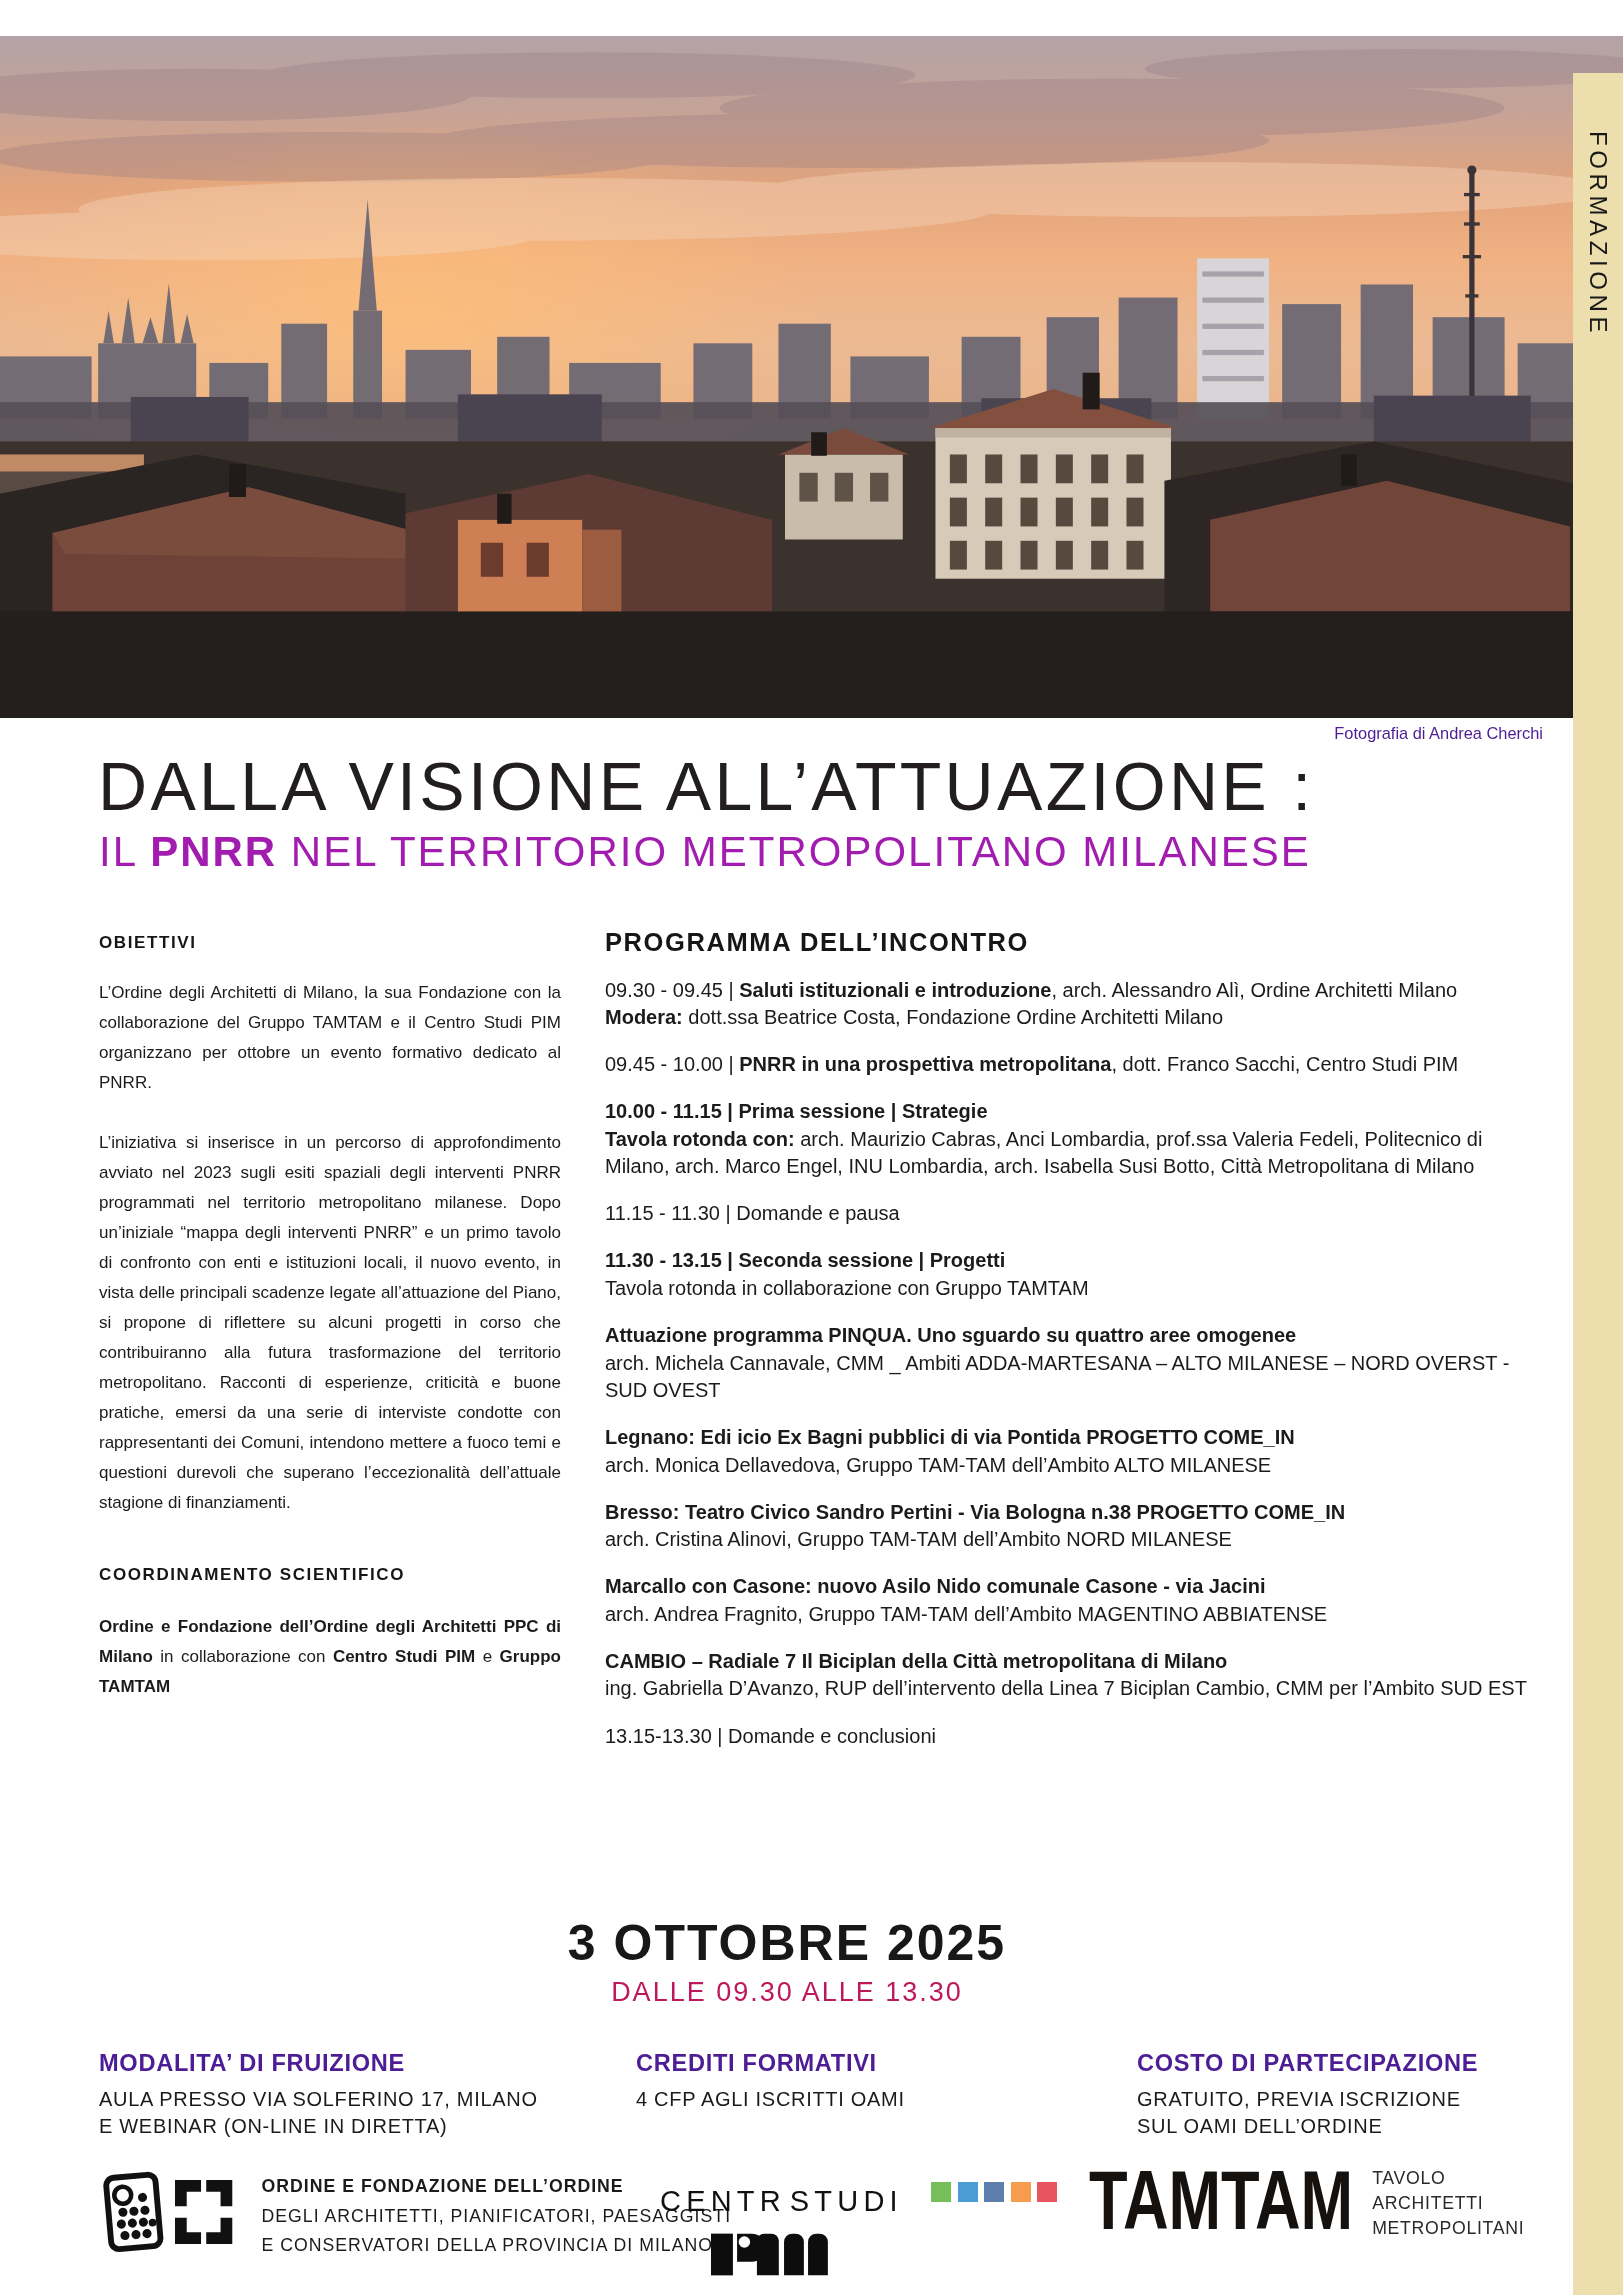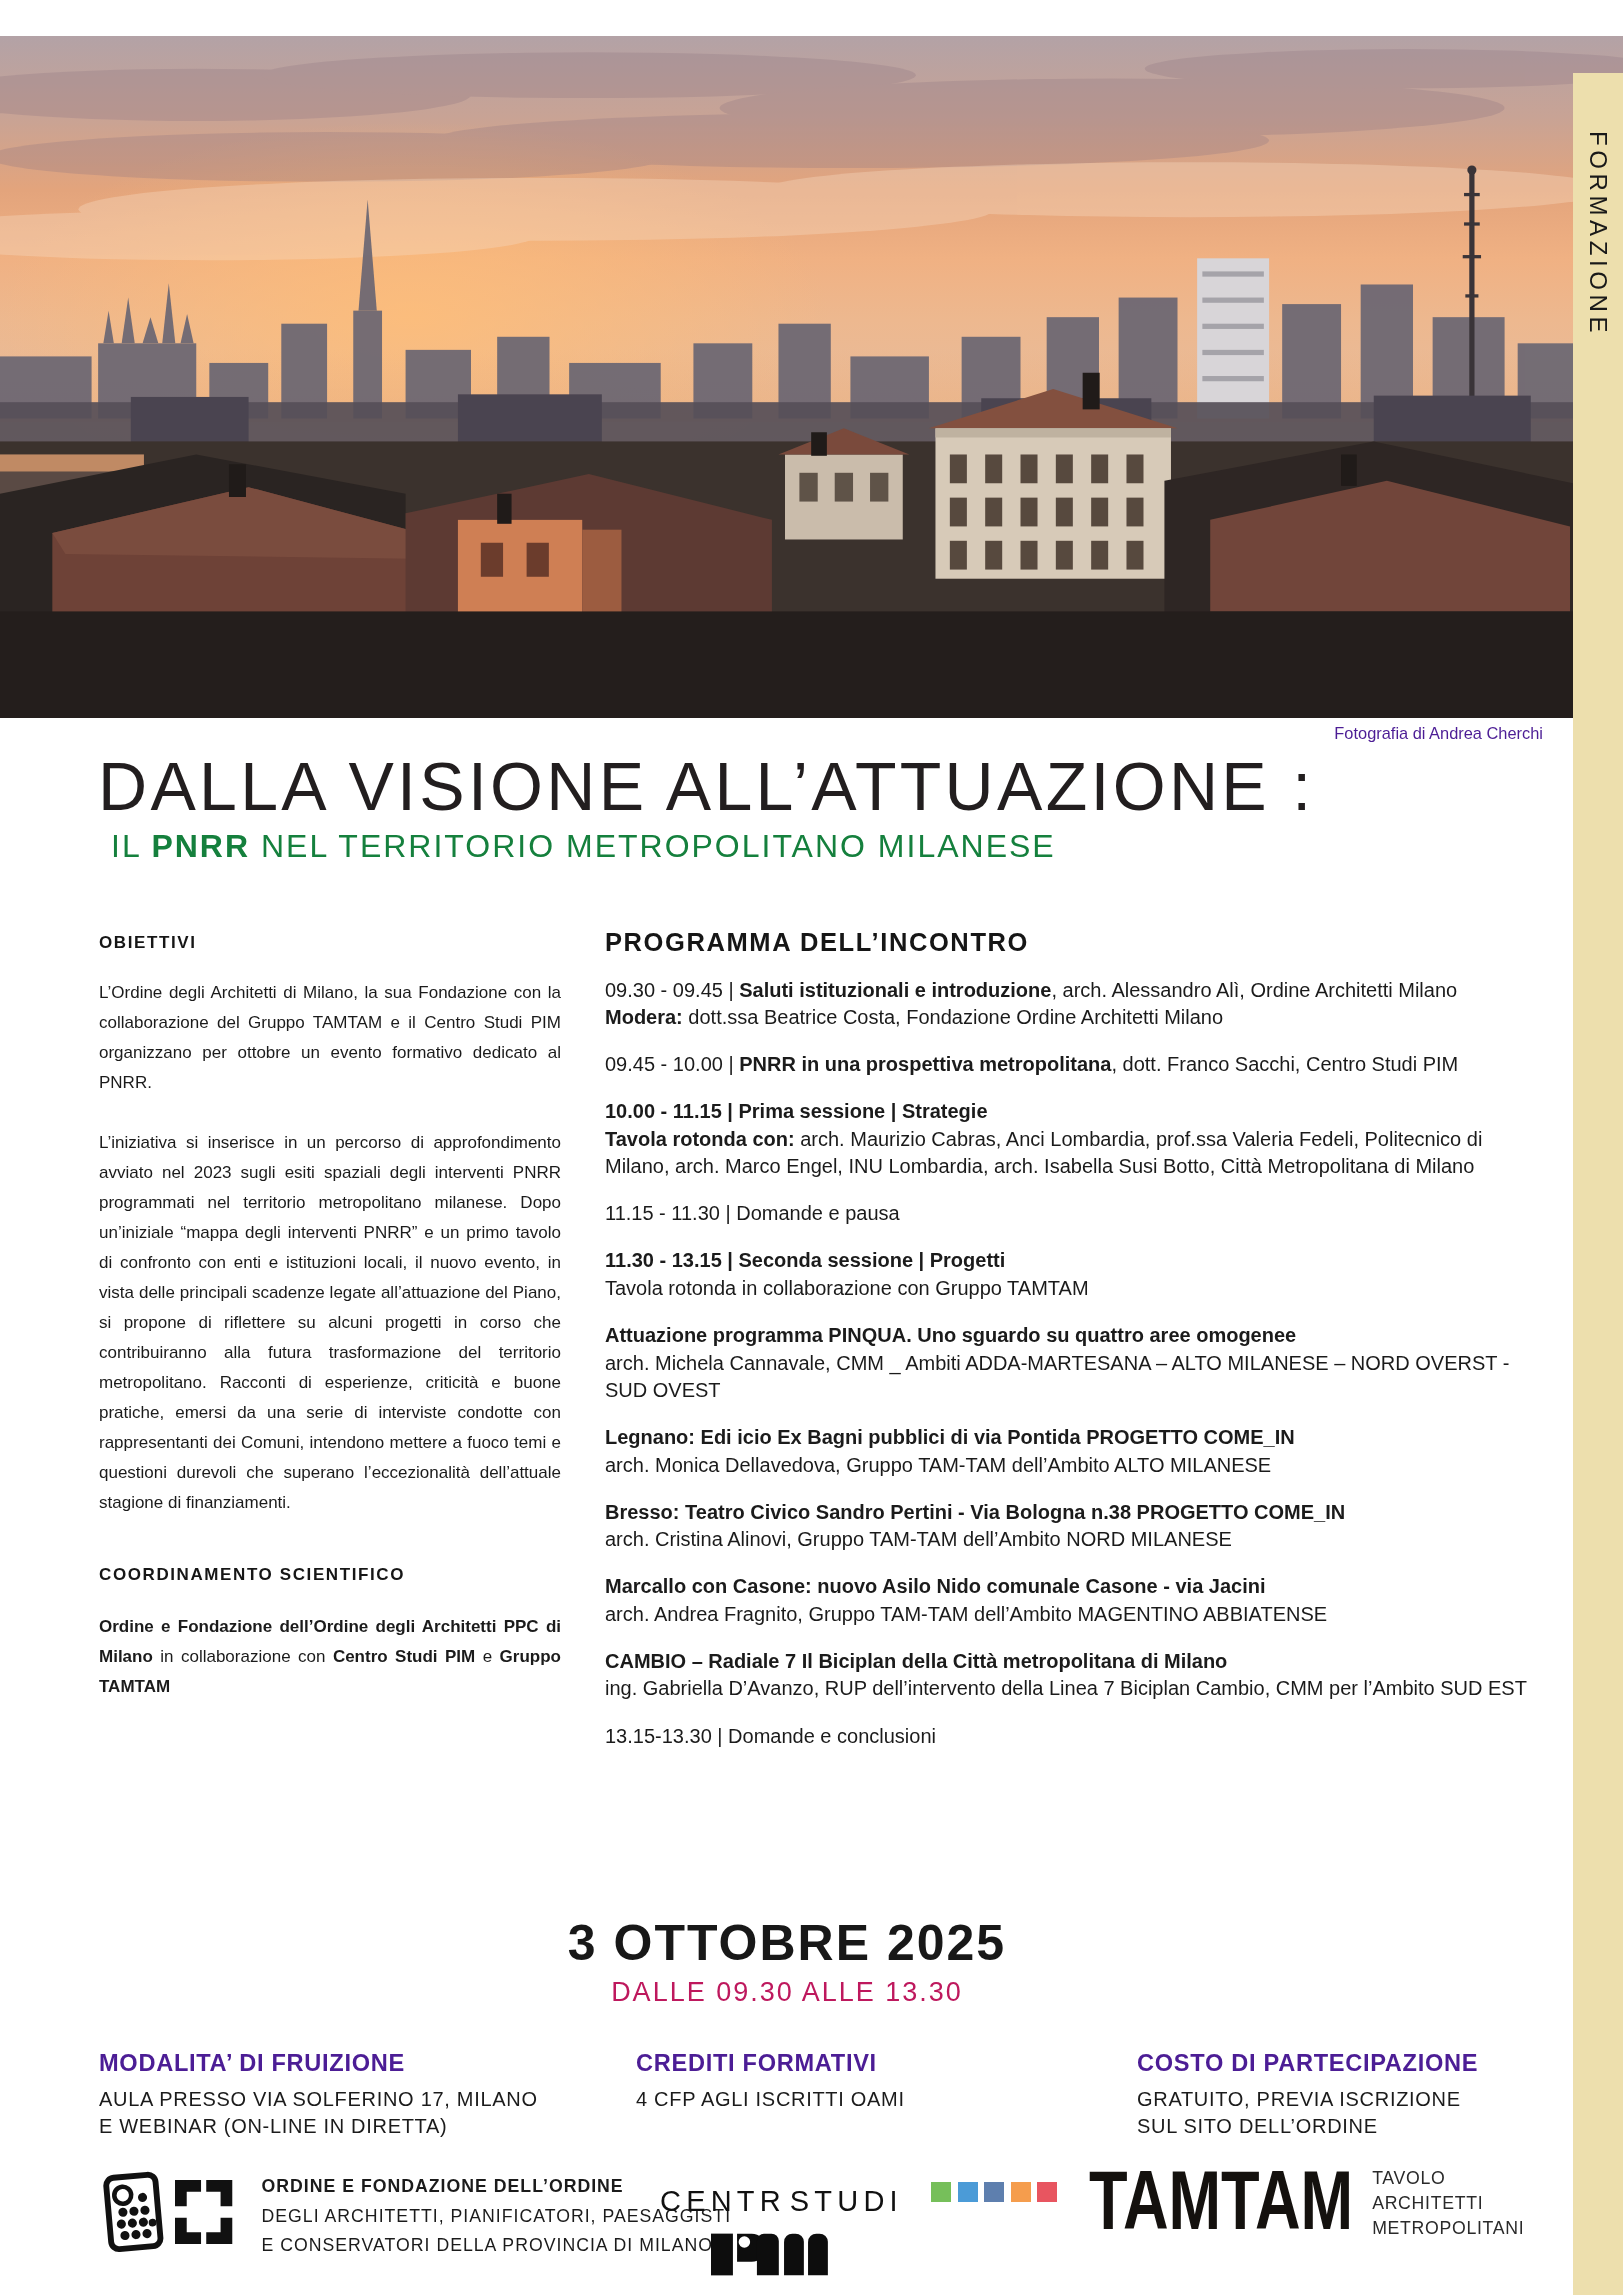"IL PNRR NEL TERRITORIO METROPOLITANO" .subtitle { color: #15803d -> #a21caf; font-size: 32px -> 42px; margin-left: 12px -> none }
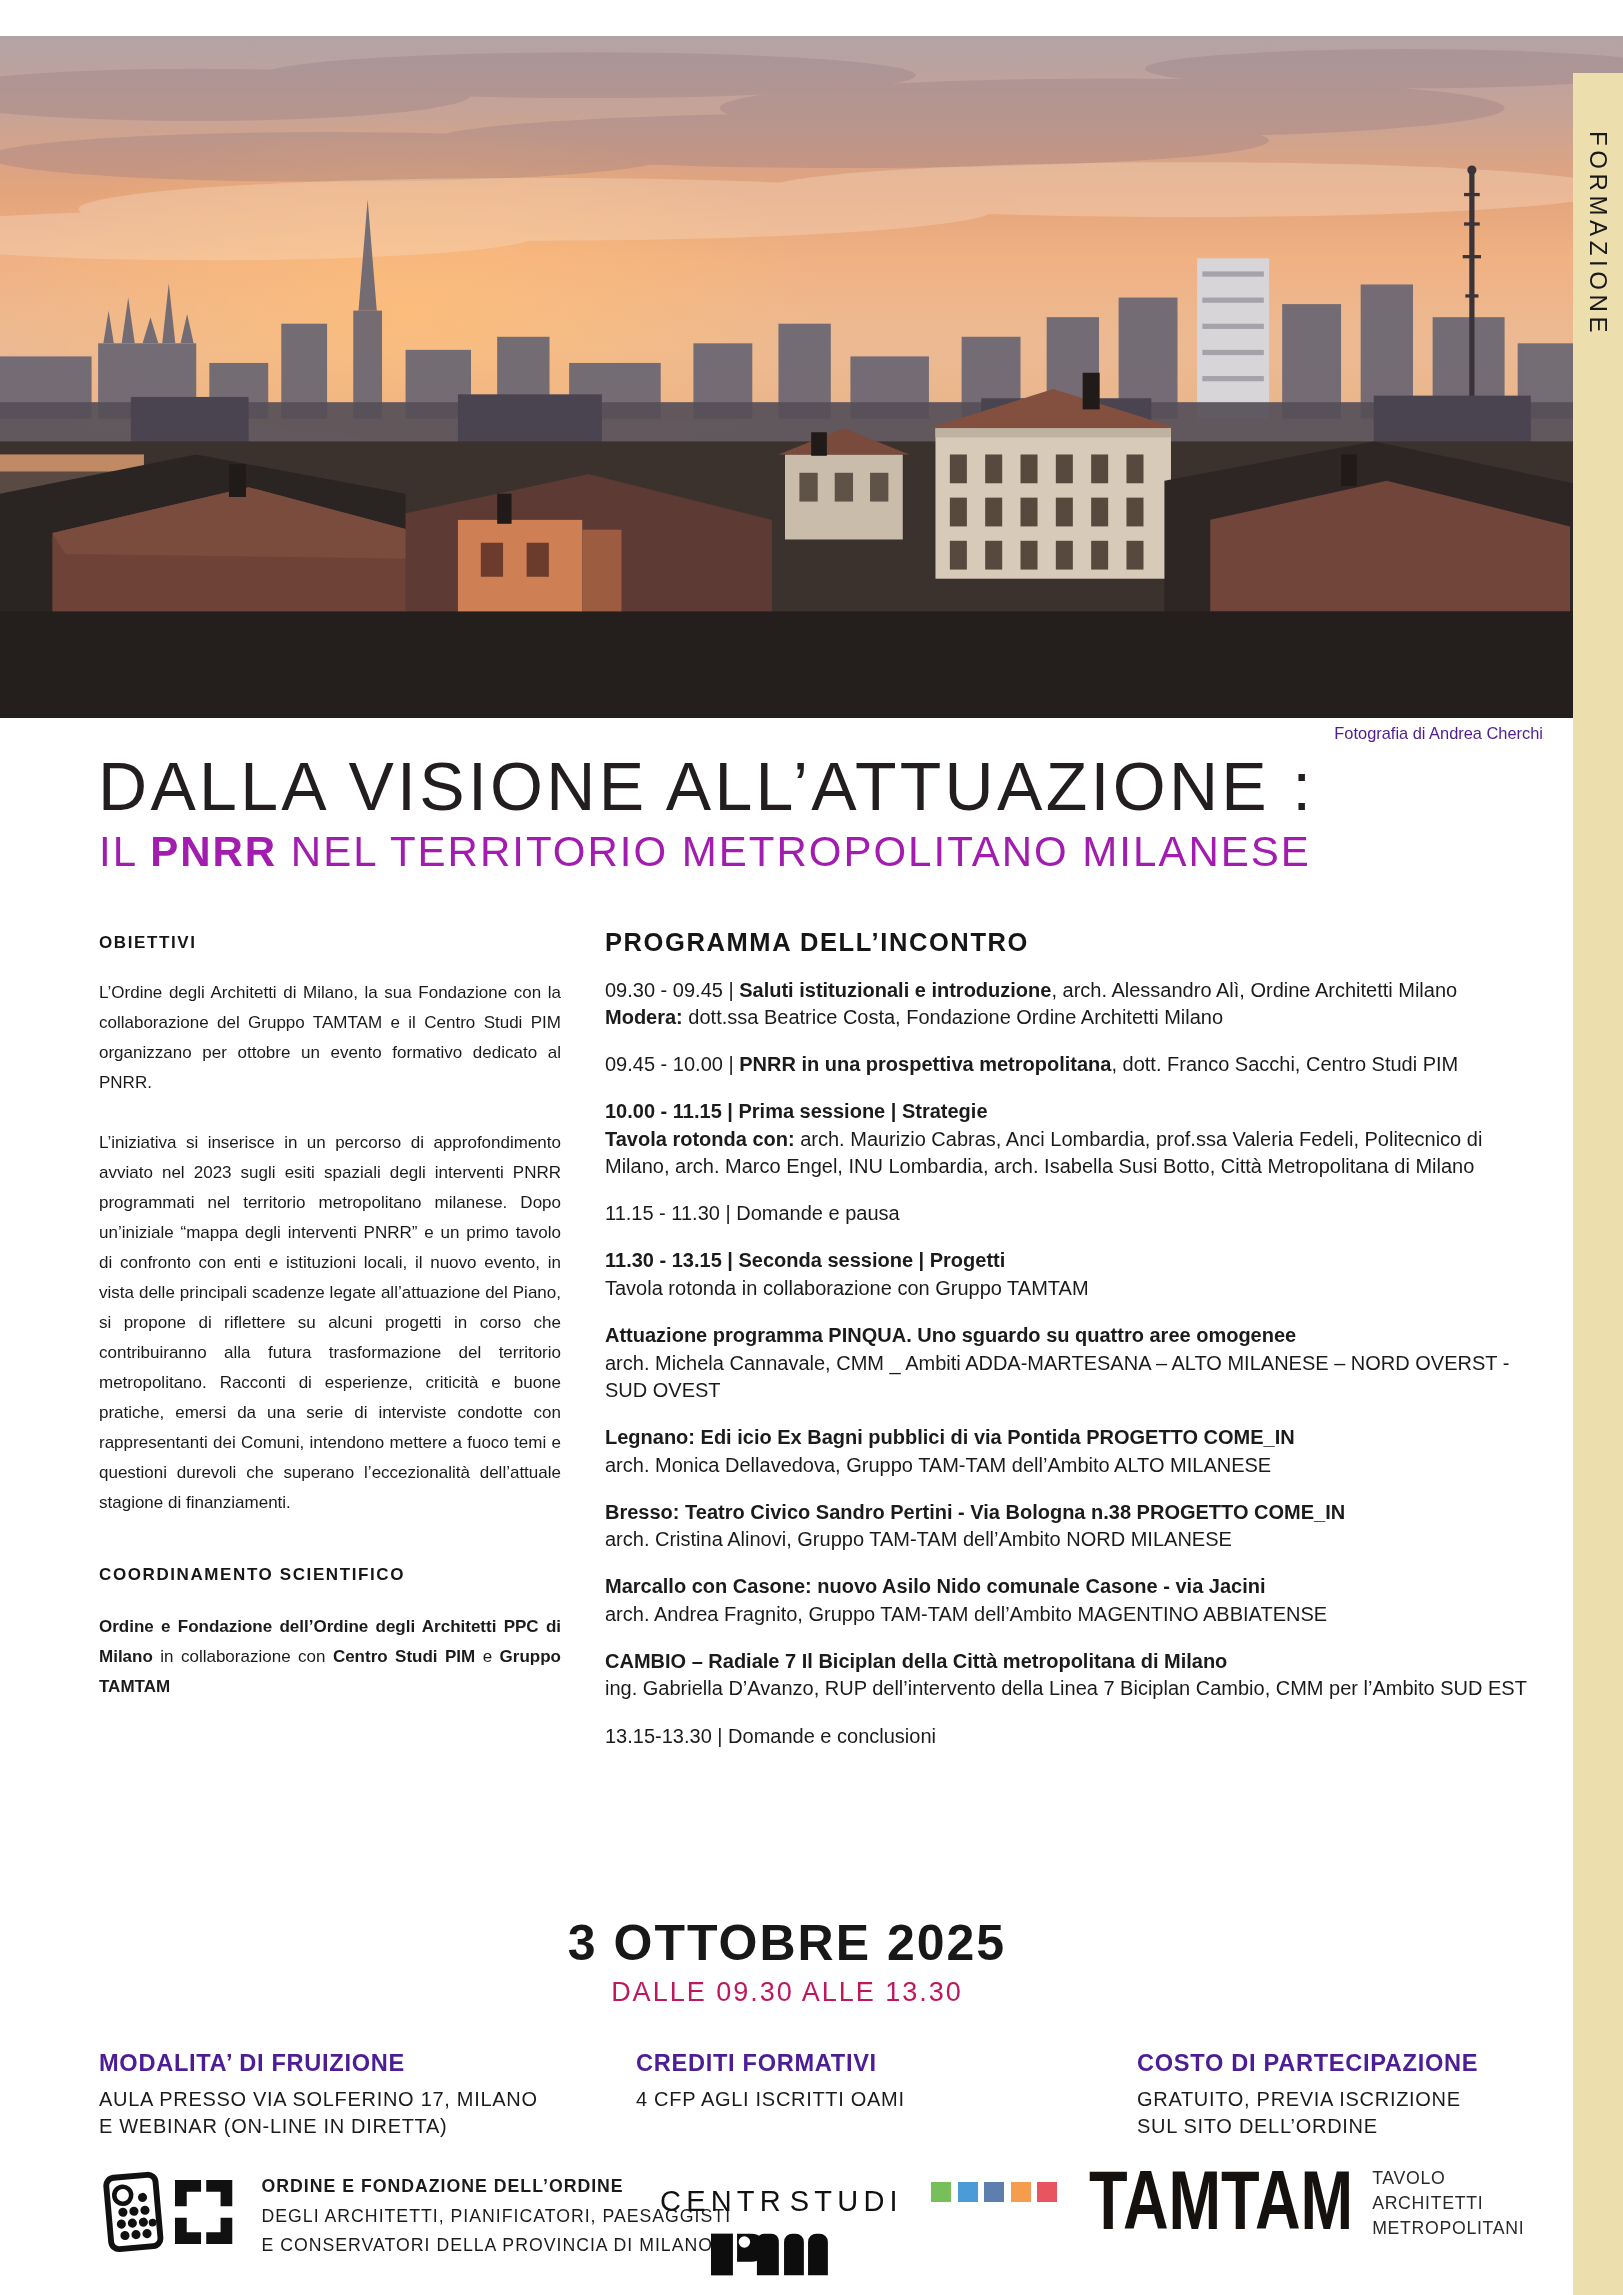"SUL SITO DELL’ORDINE" p.il { text: SITO -> OAMI }
